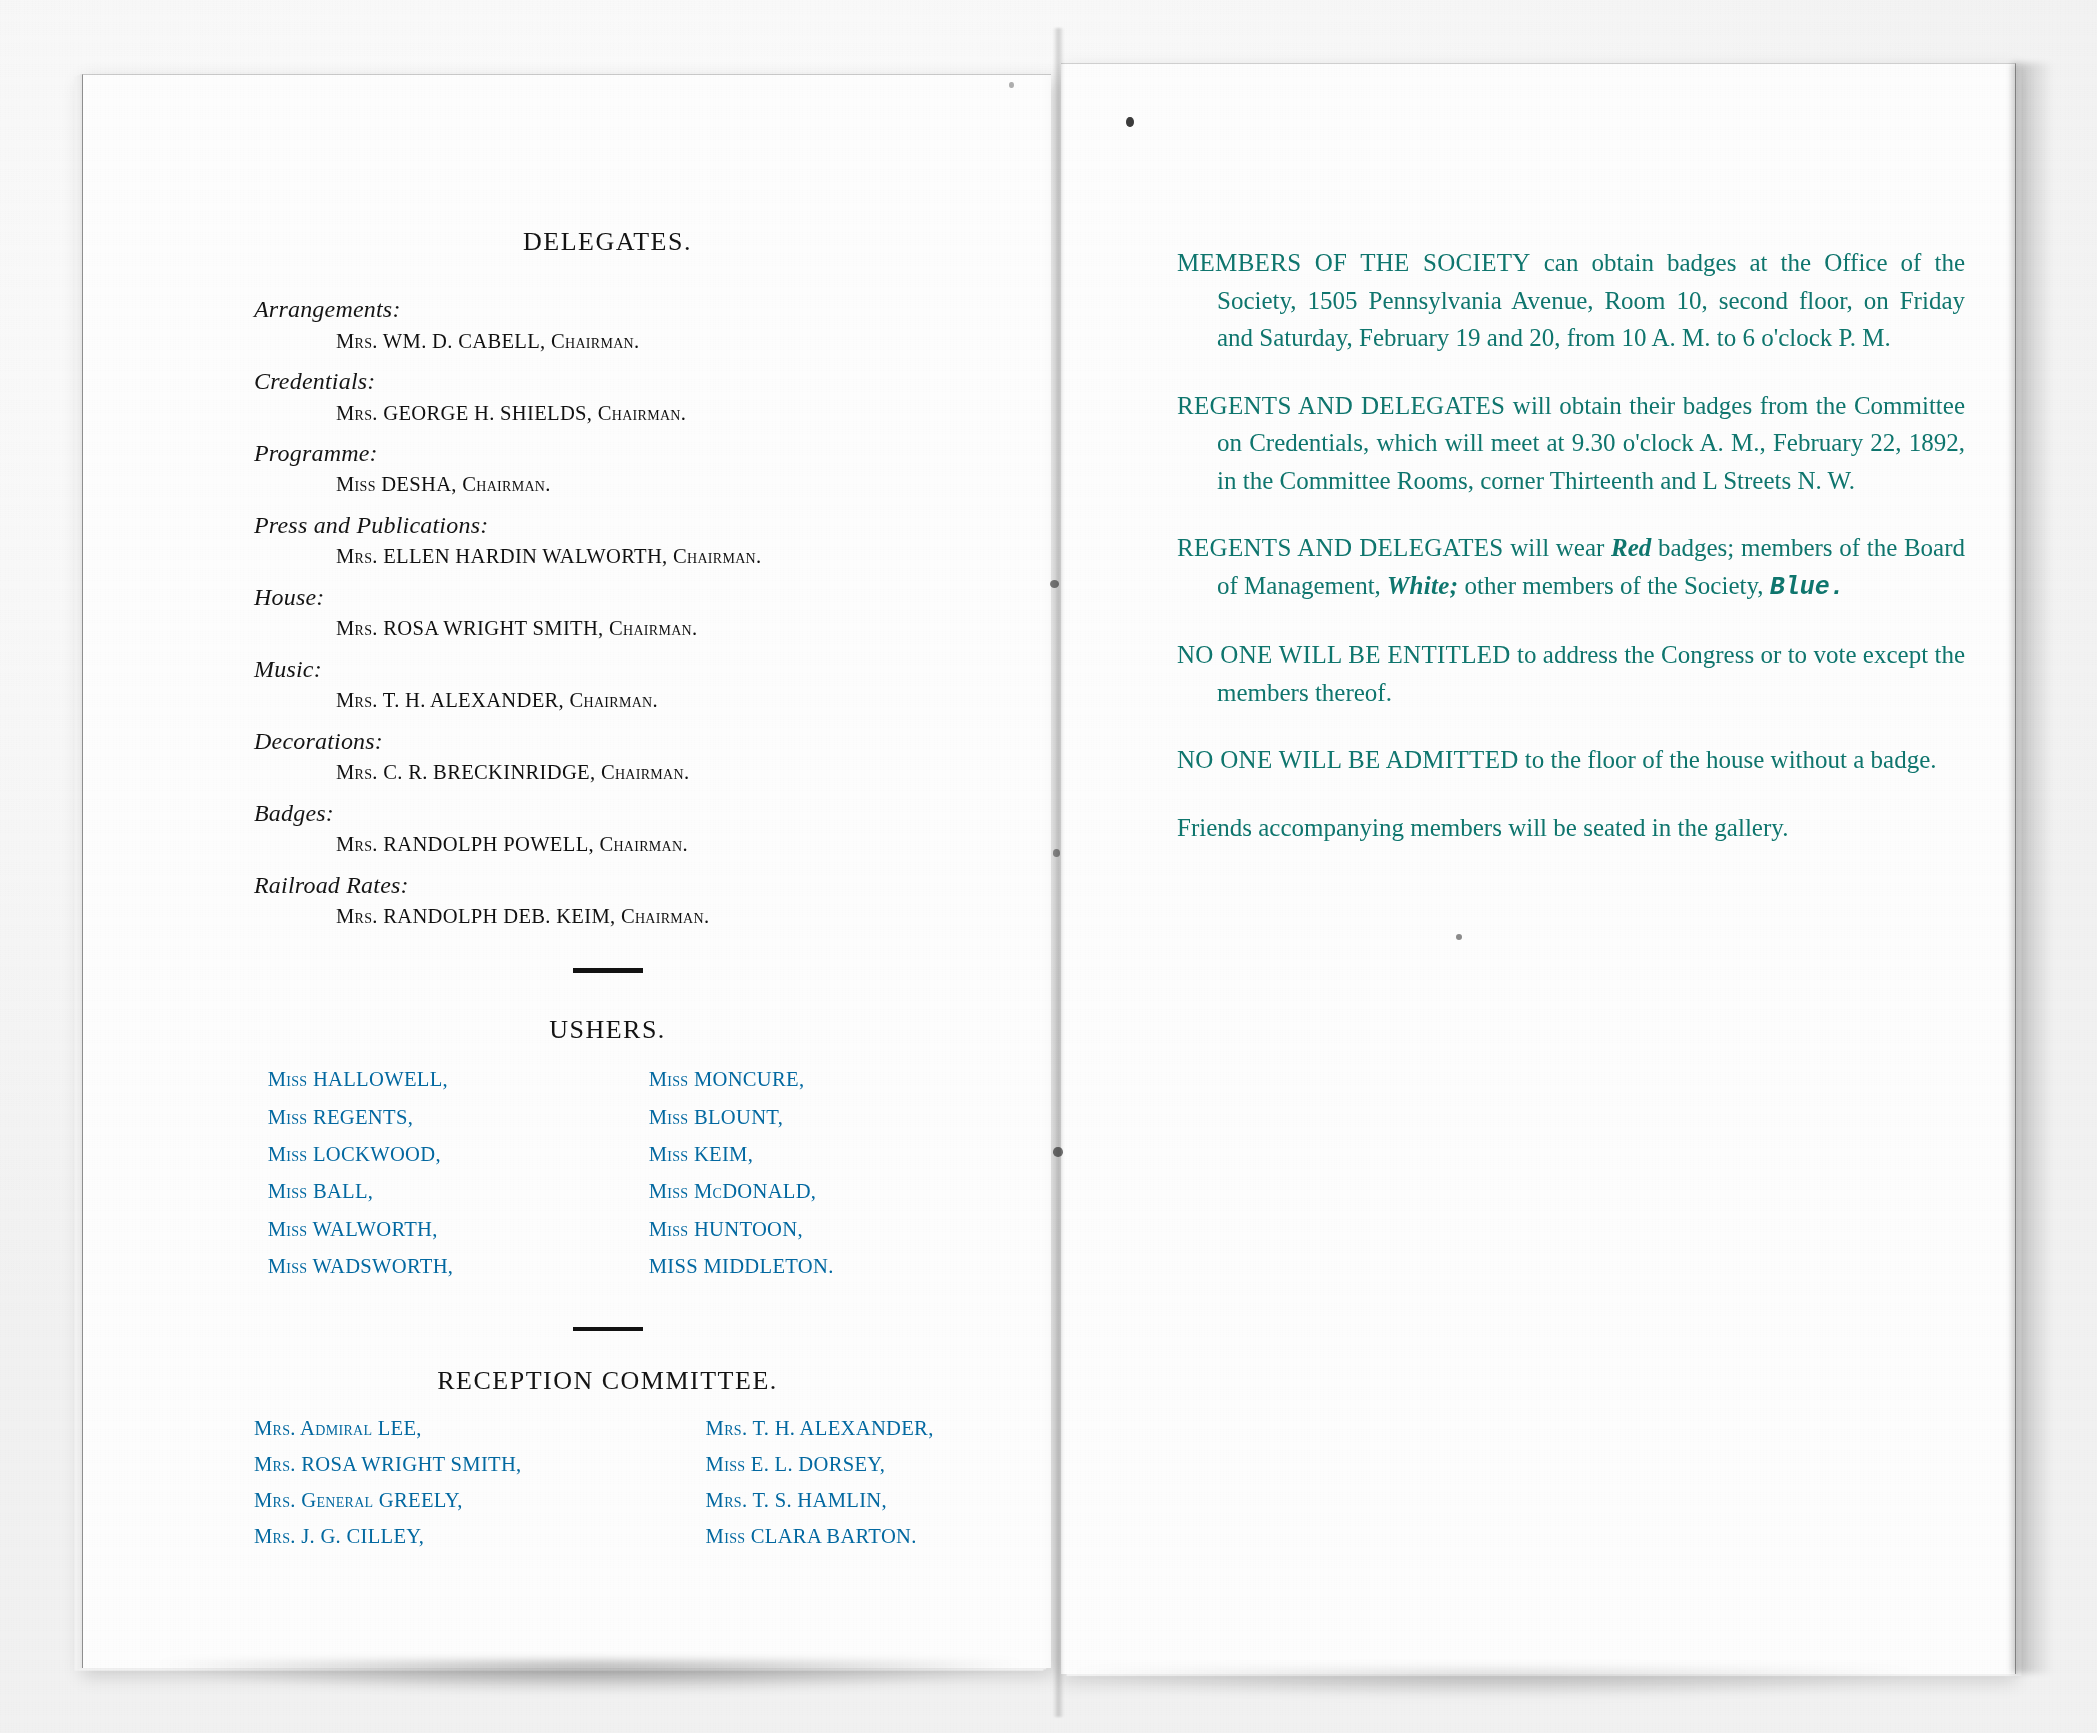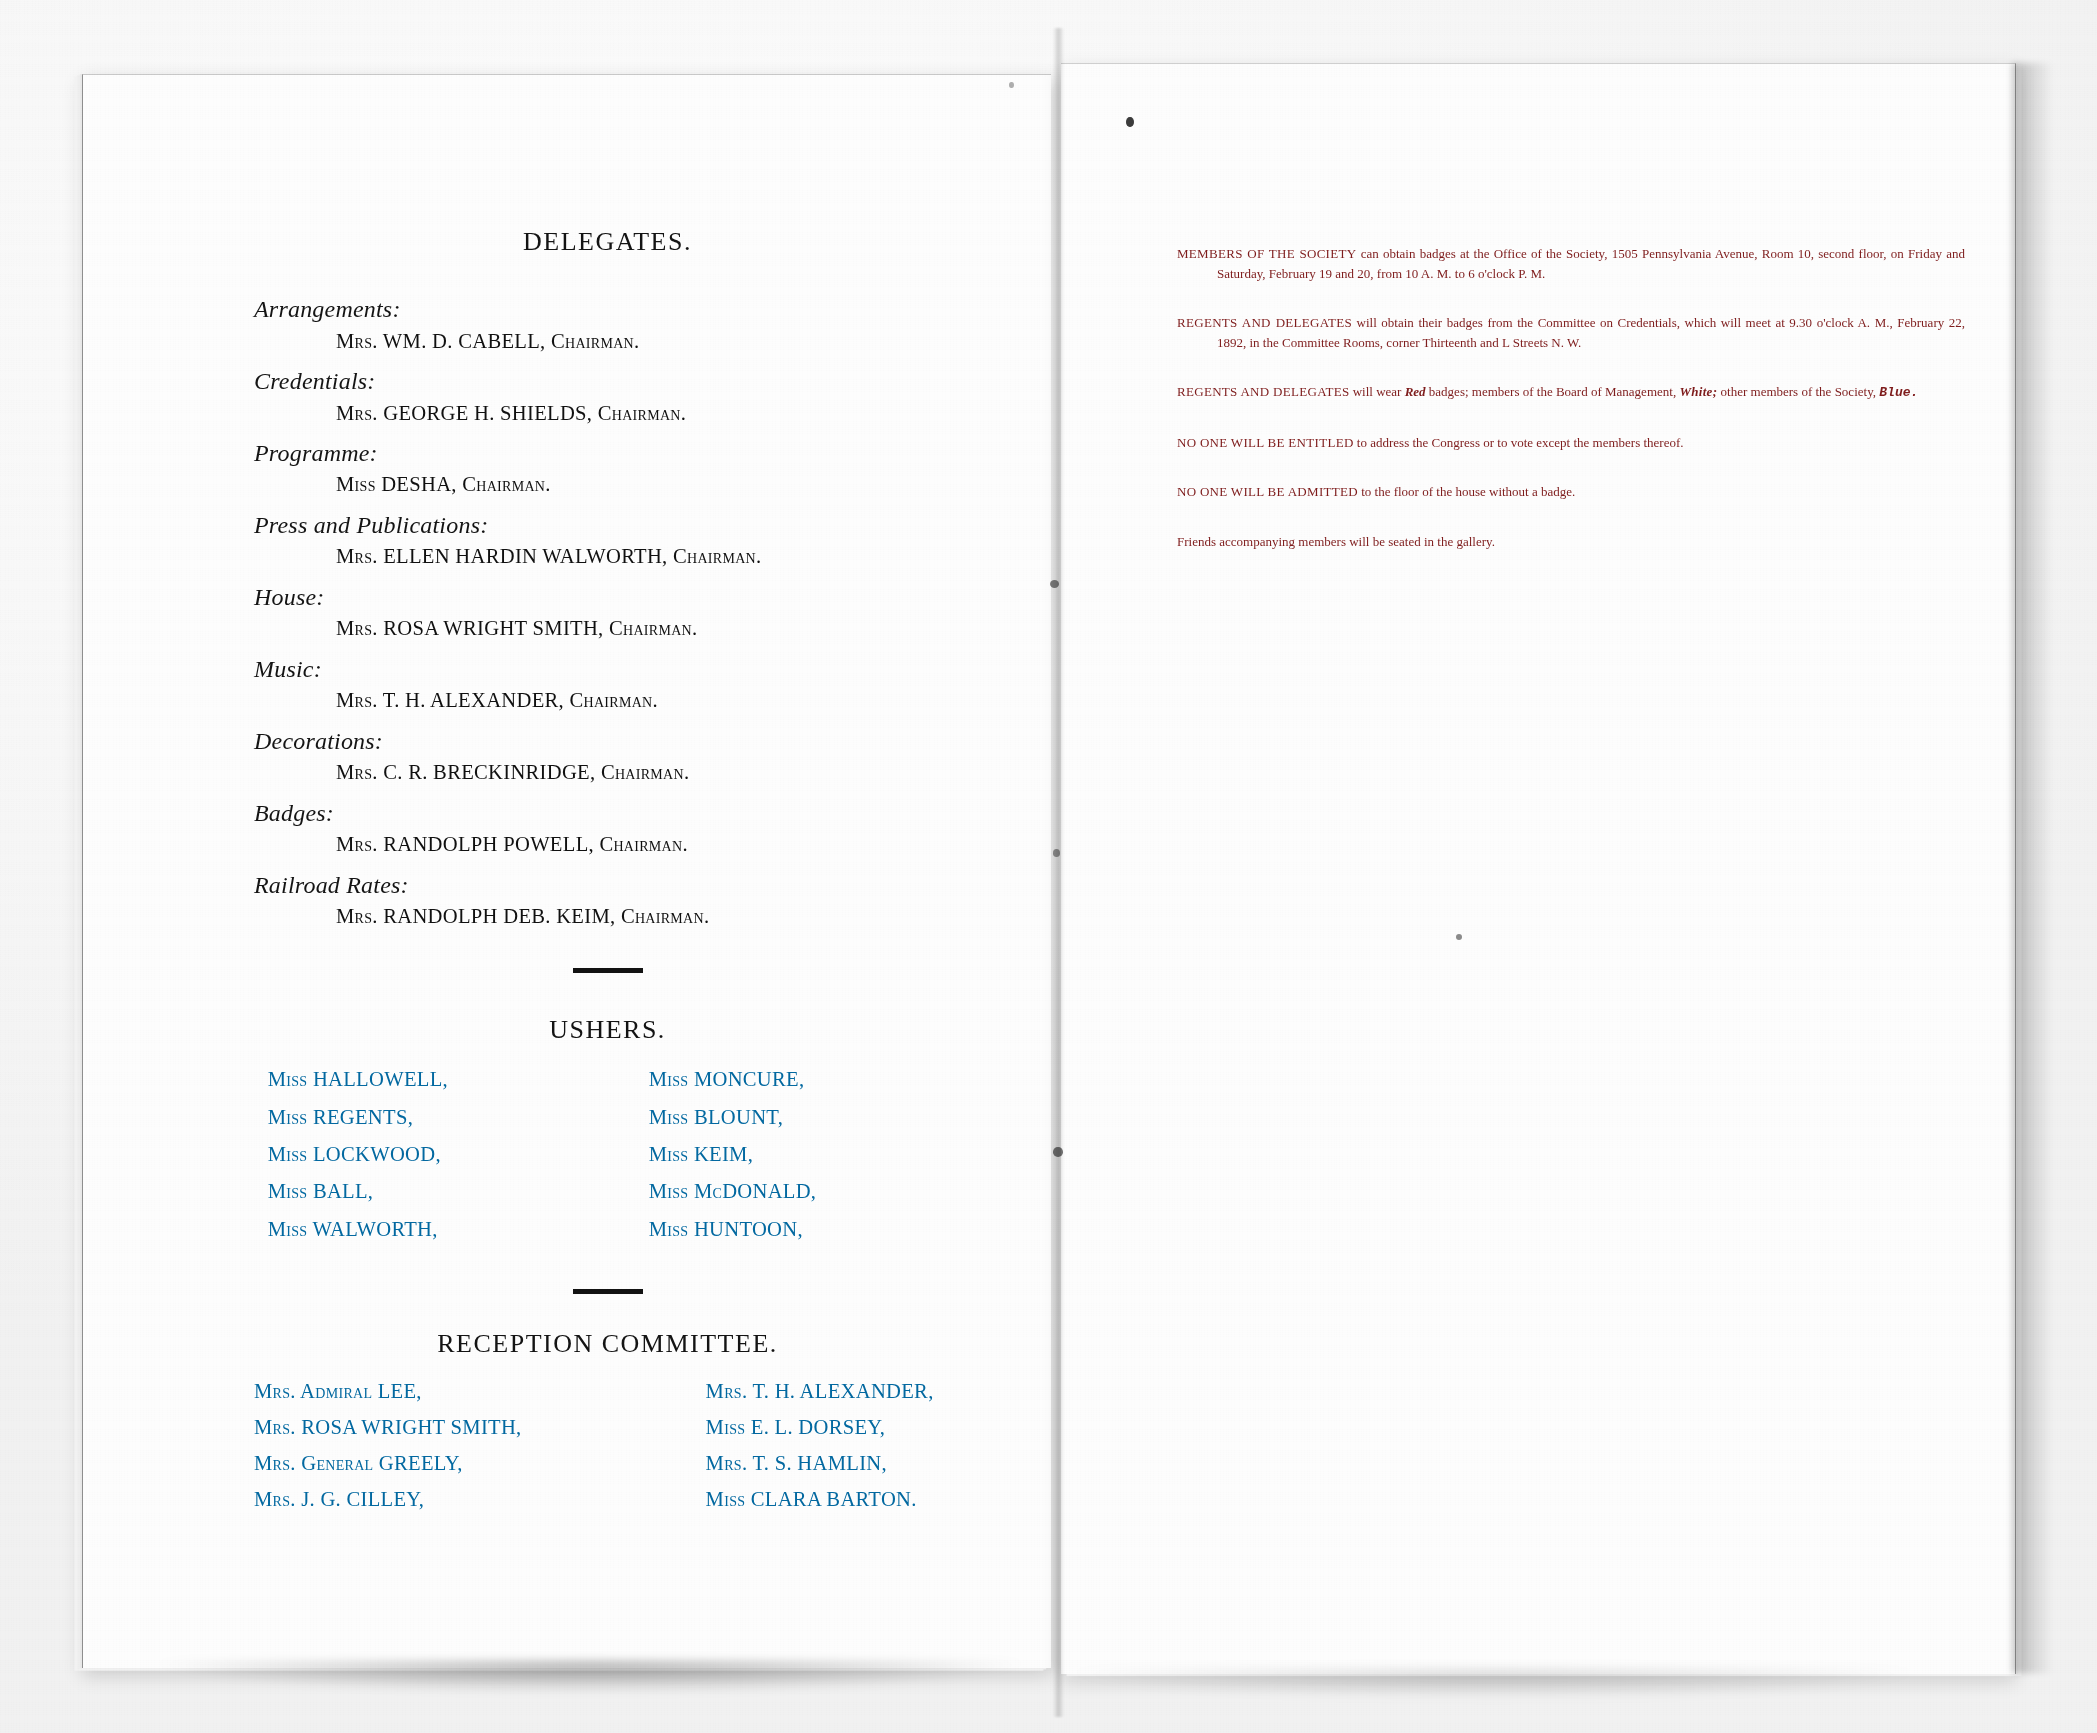"MEMBERS OF THE SOCIETY can" .notice { color: #7f1d1d -> #0f766e; font-size: 13px -> 25px }
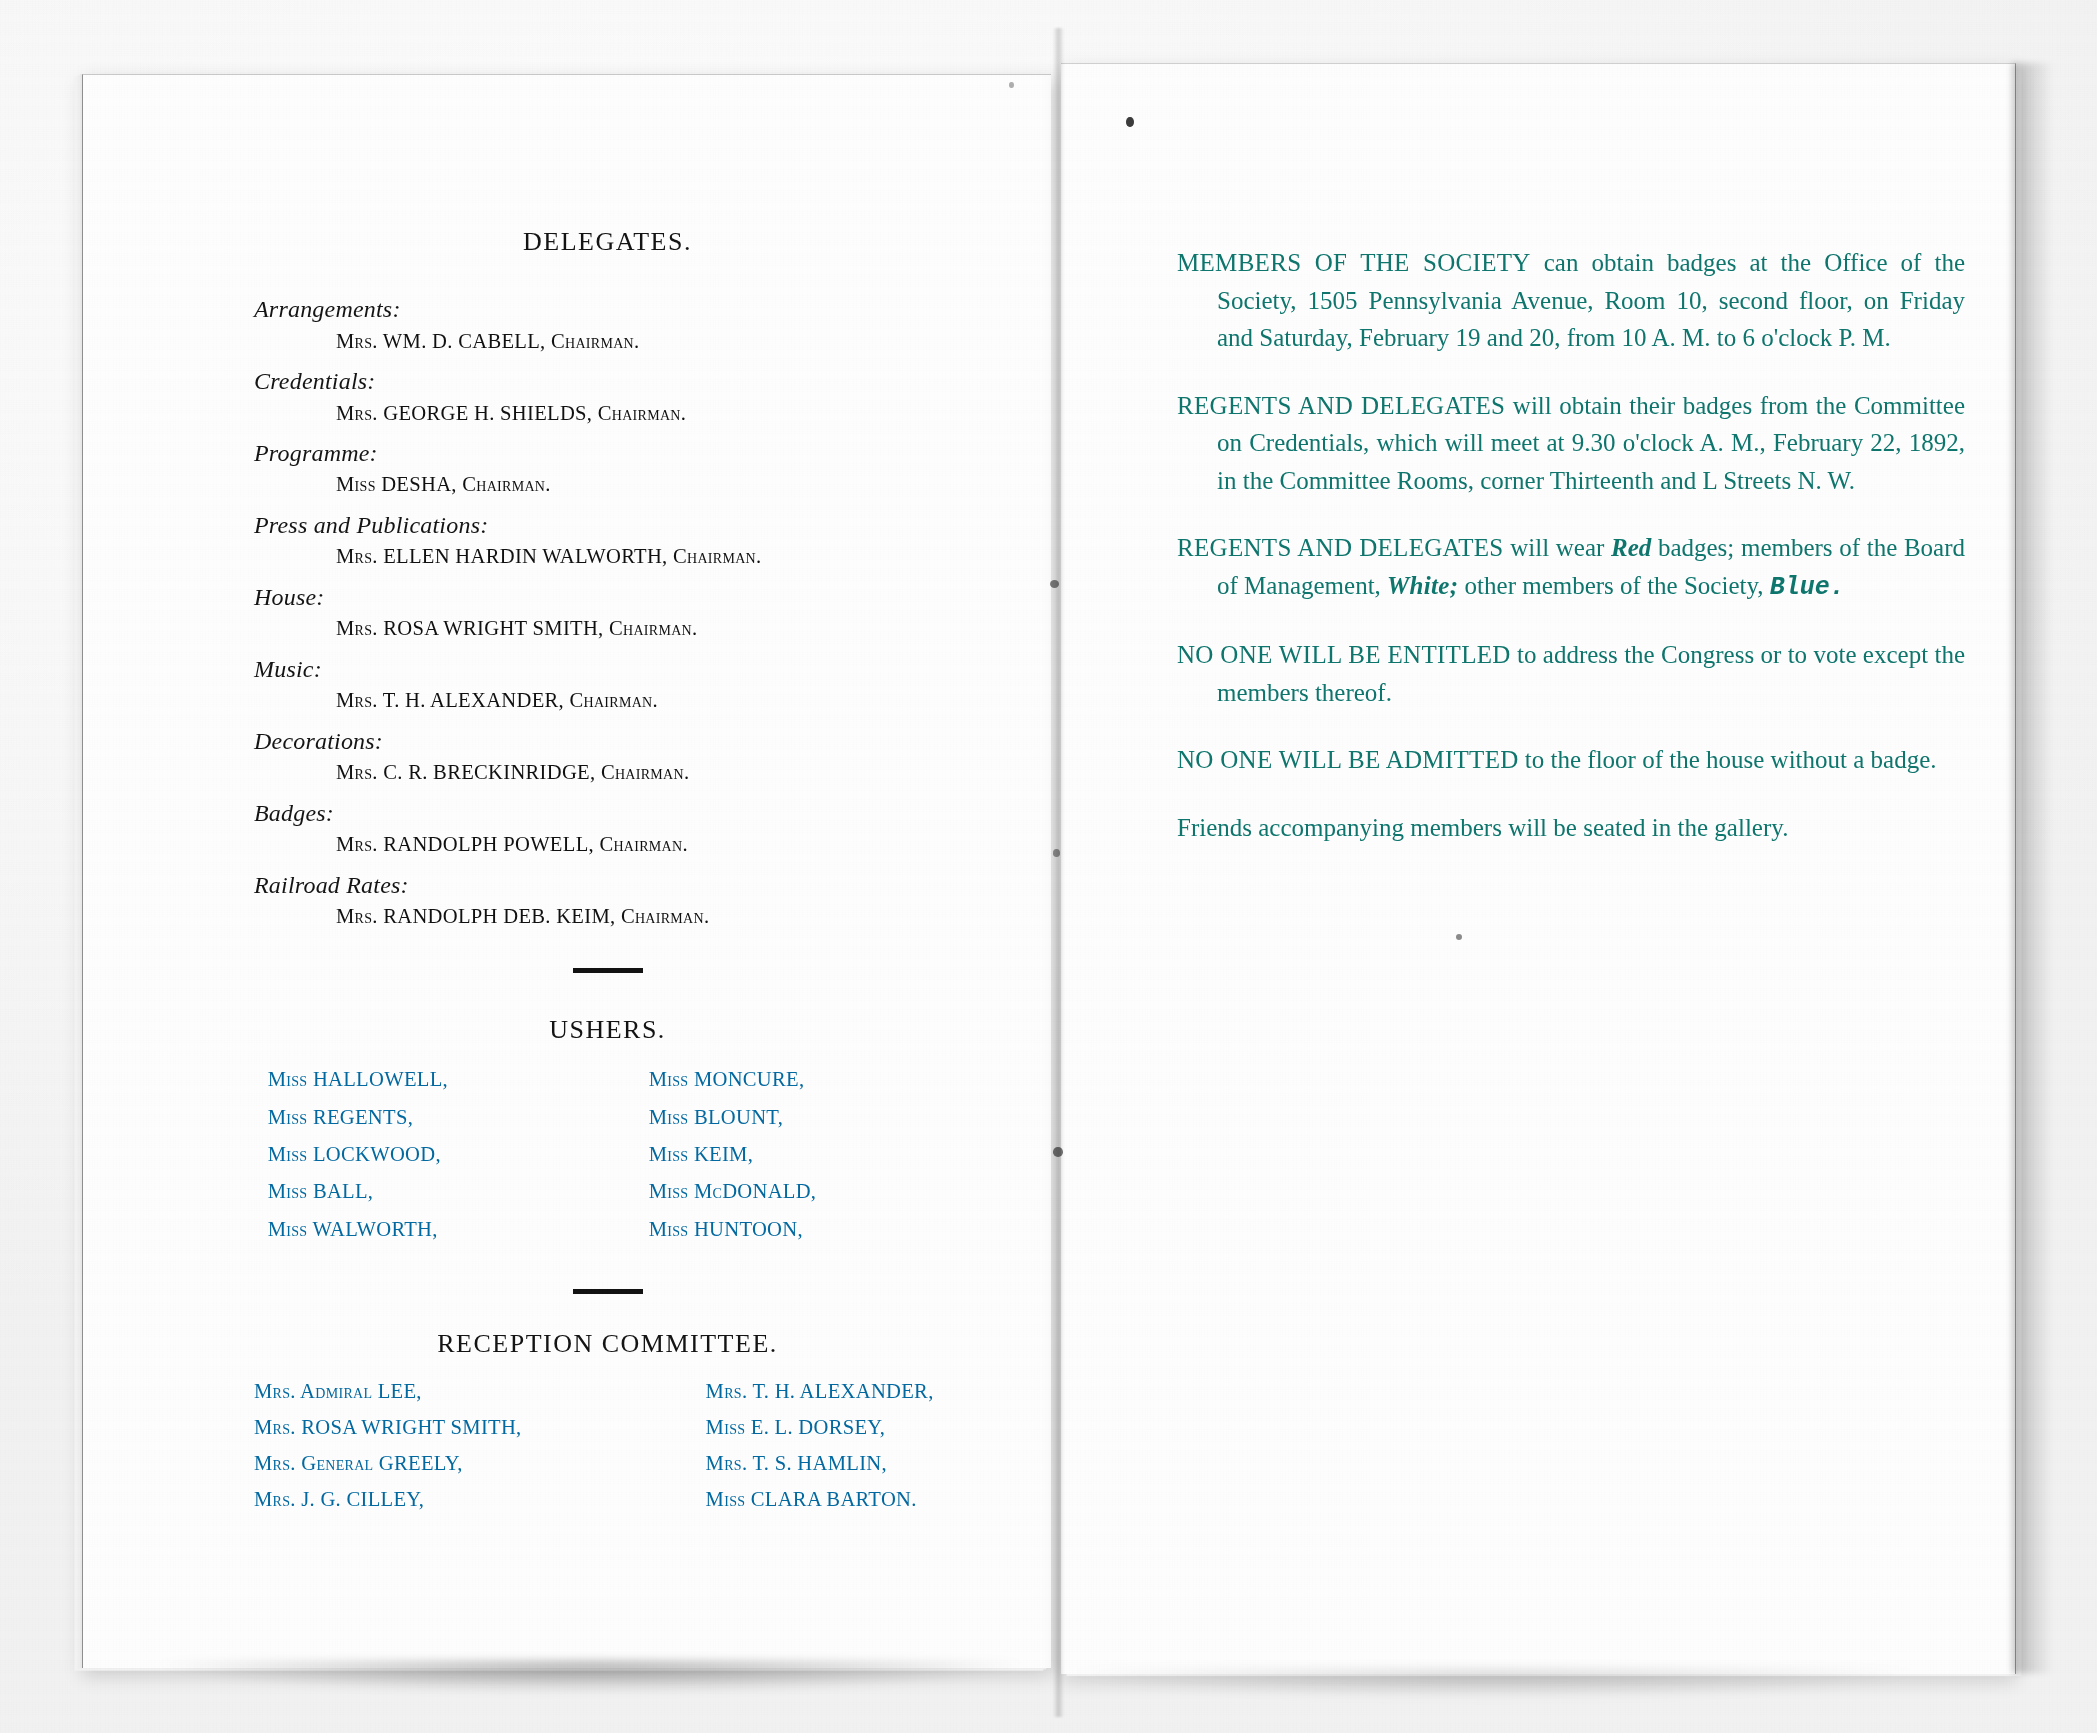"Miss WADSWORTH," tr { html: none -> <tr> <td>Miss WADSWORTH,</td> <td>MISS MIDDLETON.</td> </tr> }
